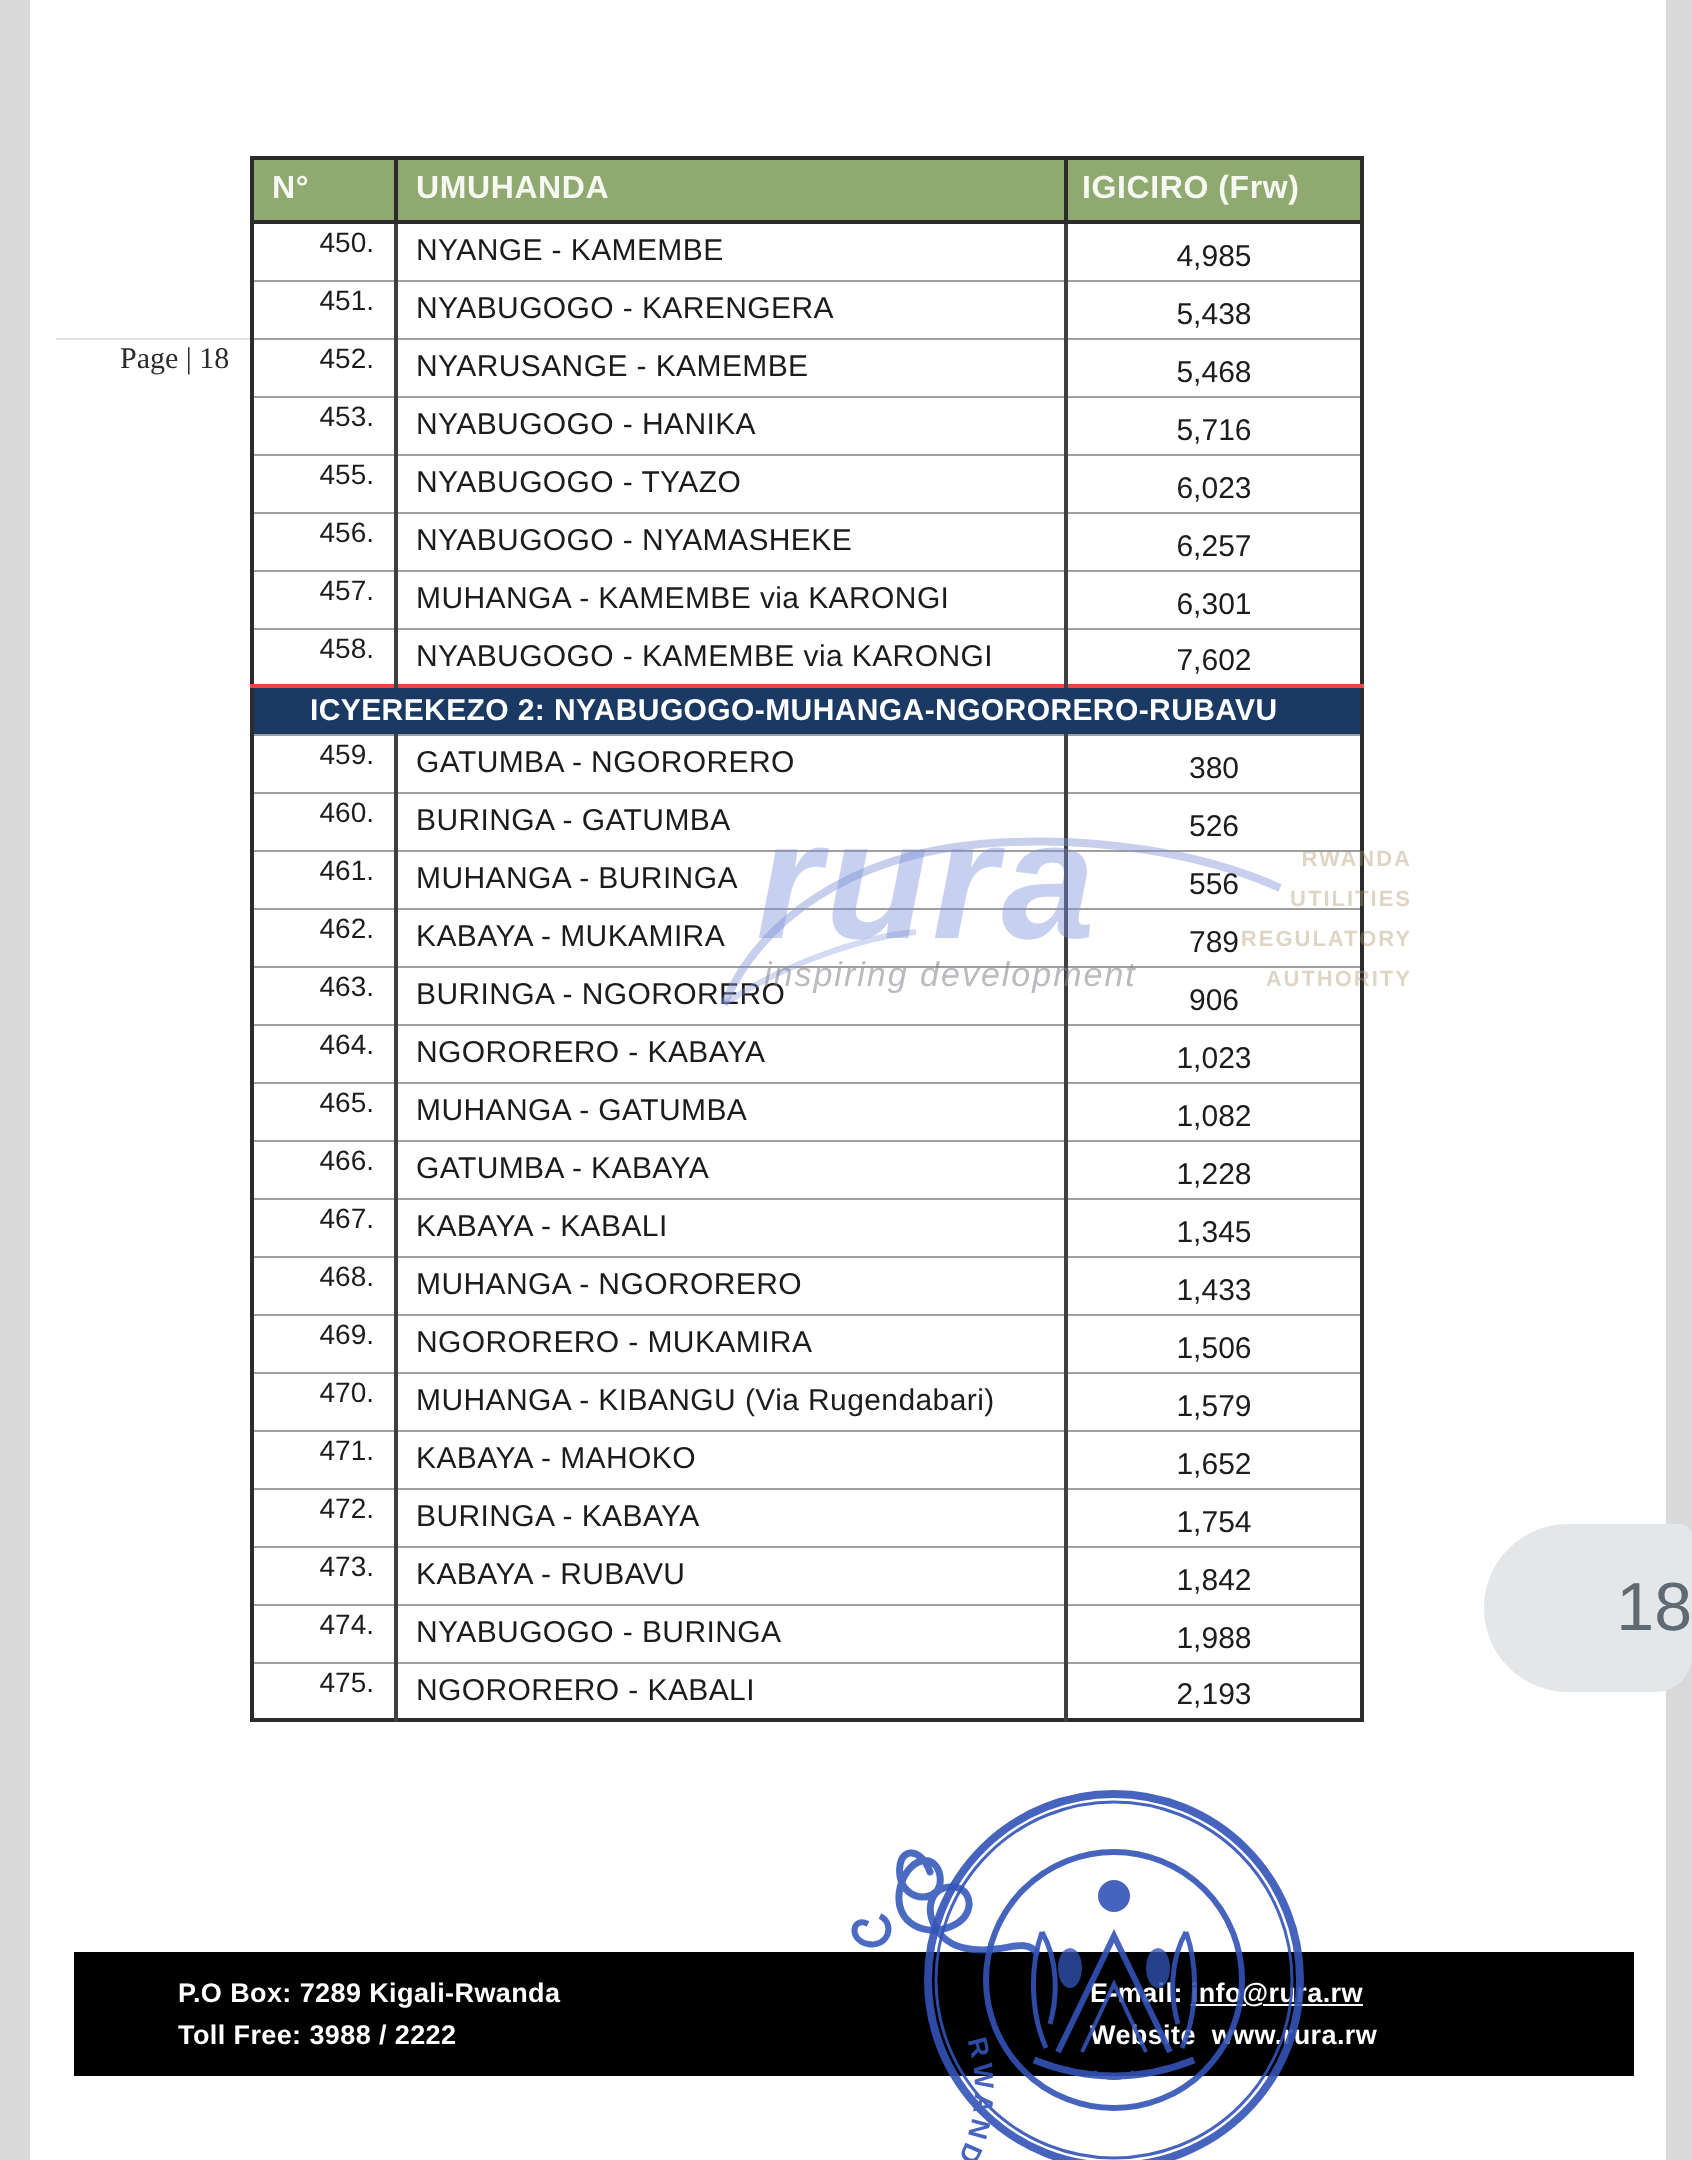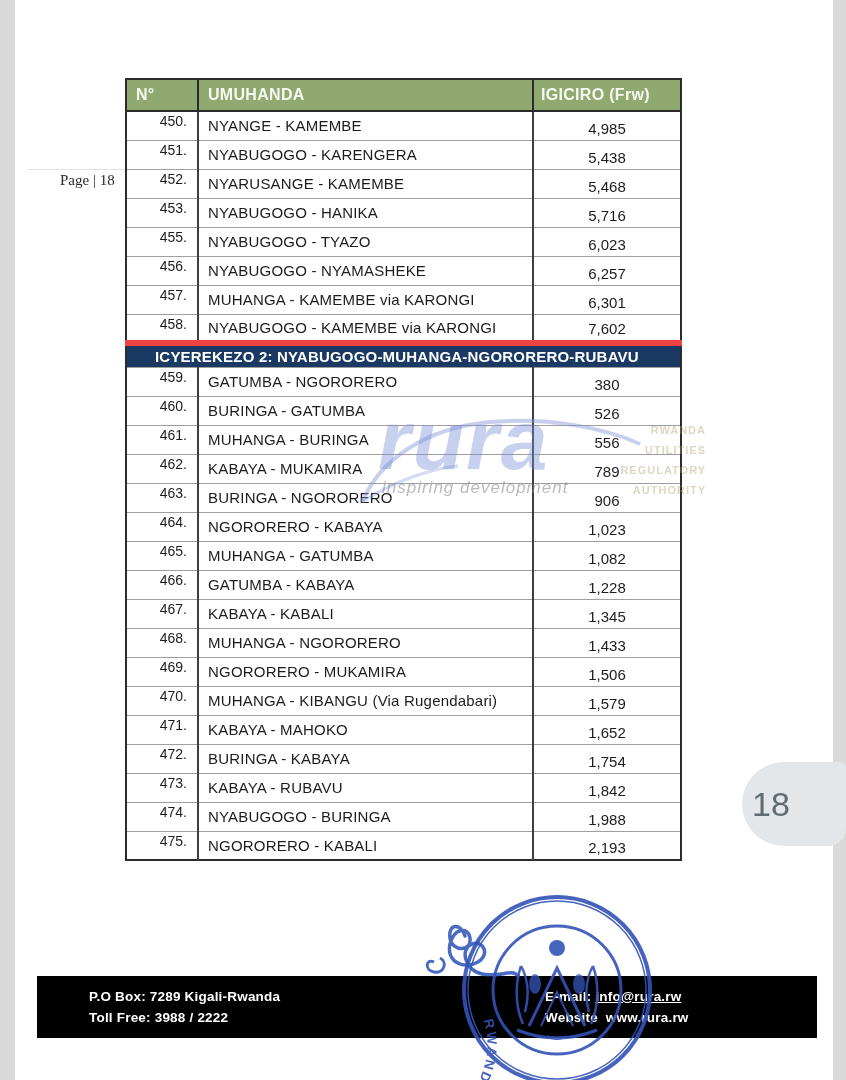"ICYEREKEZO 2:" .fare-table tr.section-row td { border-top: 6px solid #ef4444 -> 2px solid #ef4444 }
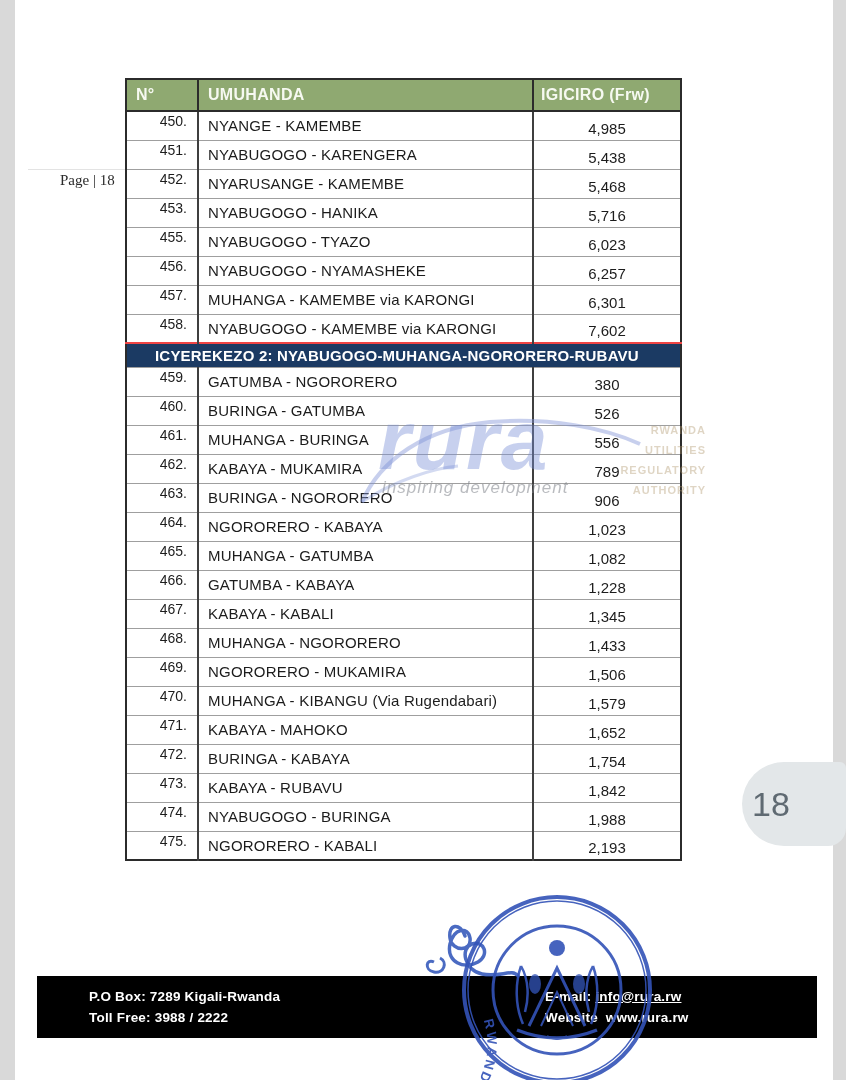"18" .page-bubble { justify-content: flex-start -> flex-end }
